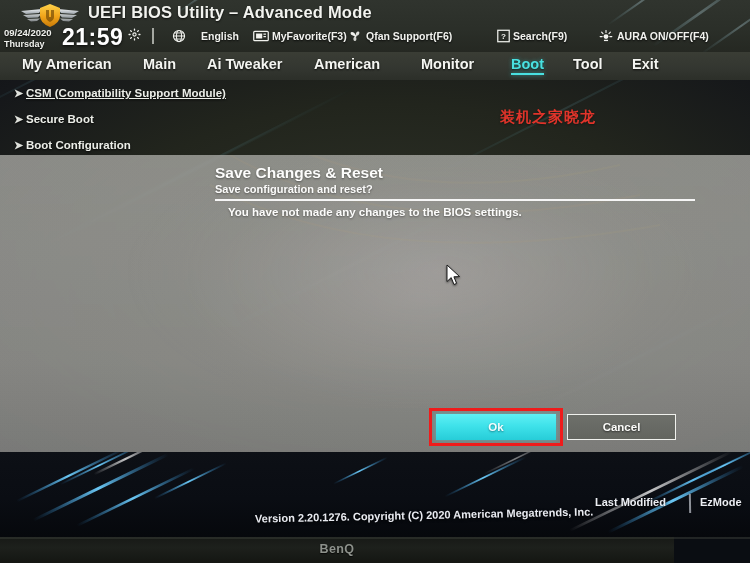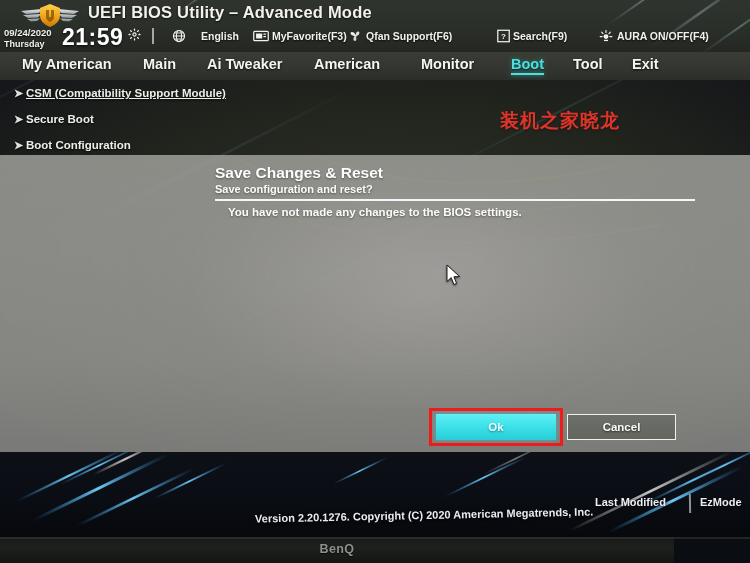"装机之家晓龙" .watermark { font-size: 19px -> 15px }
